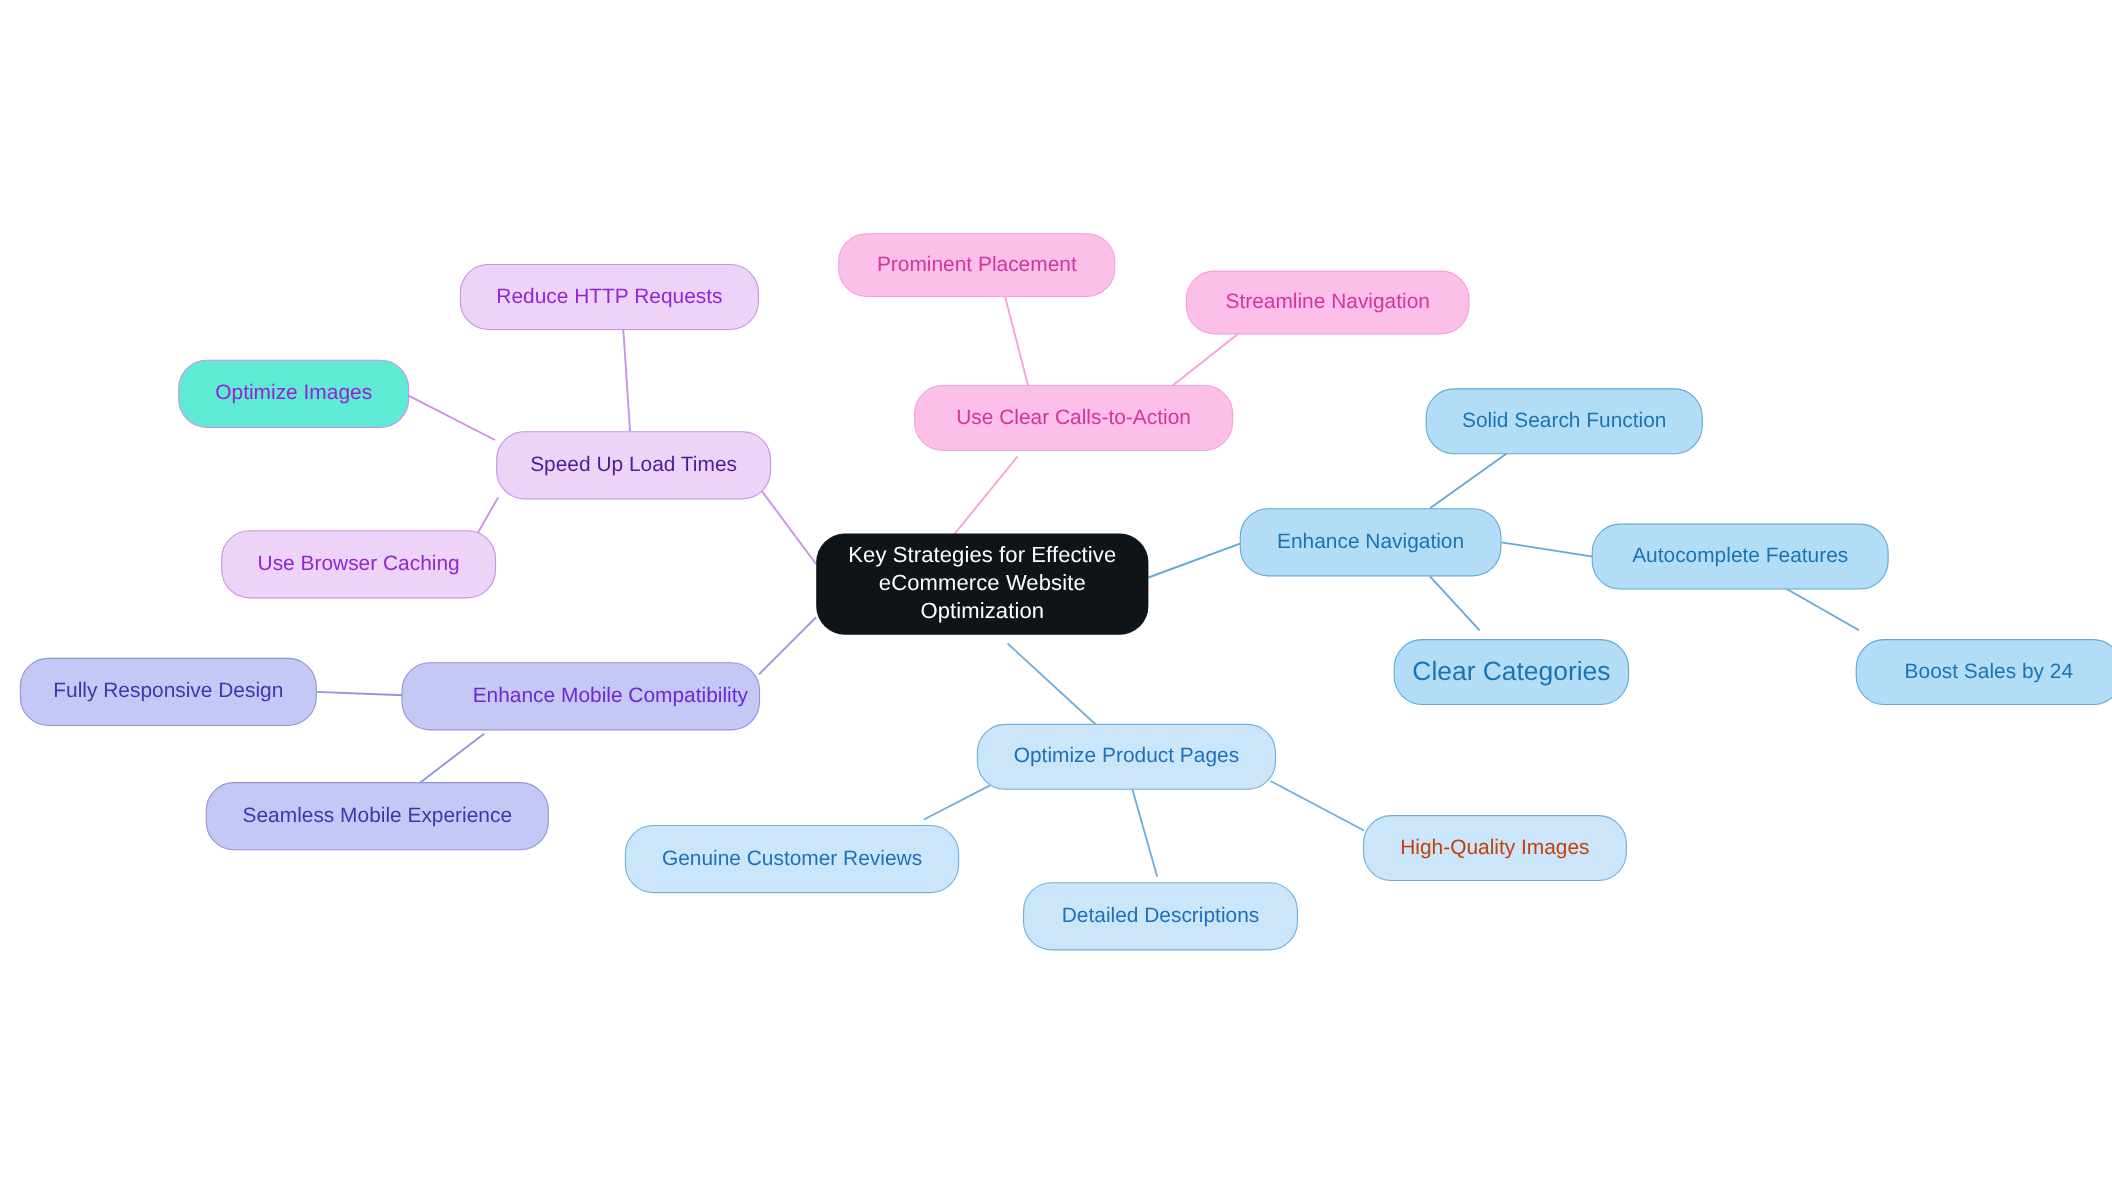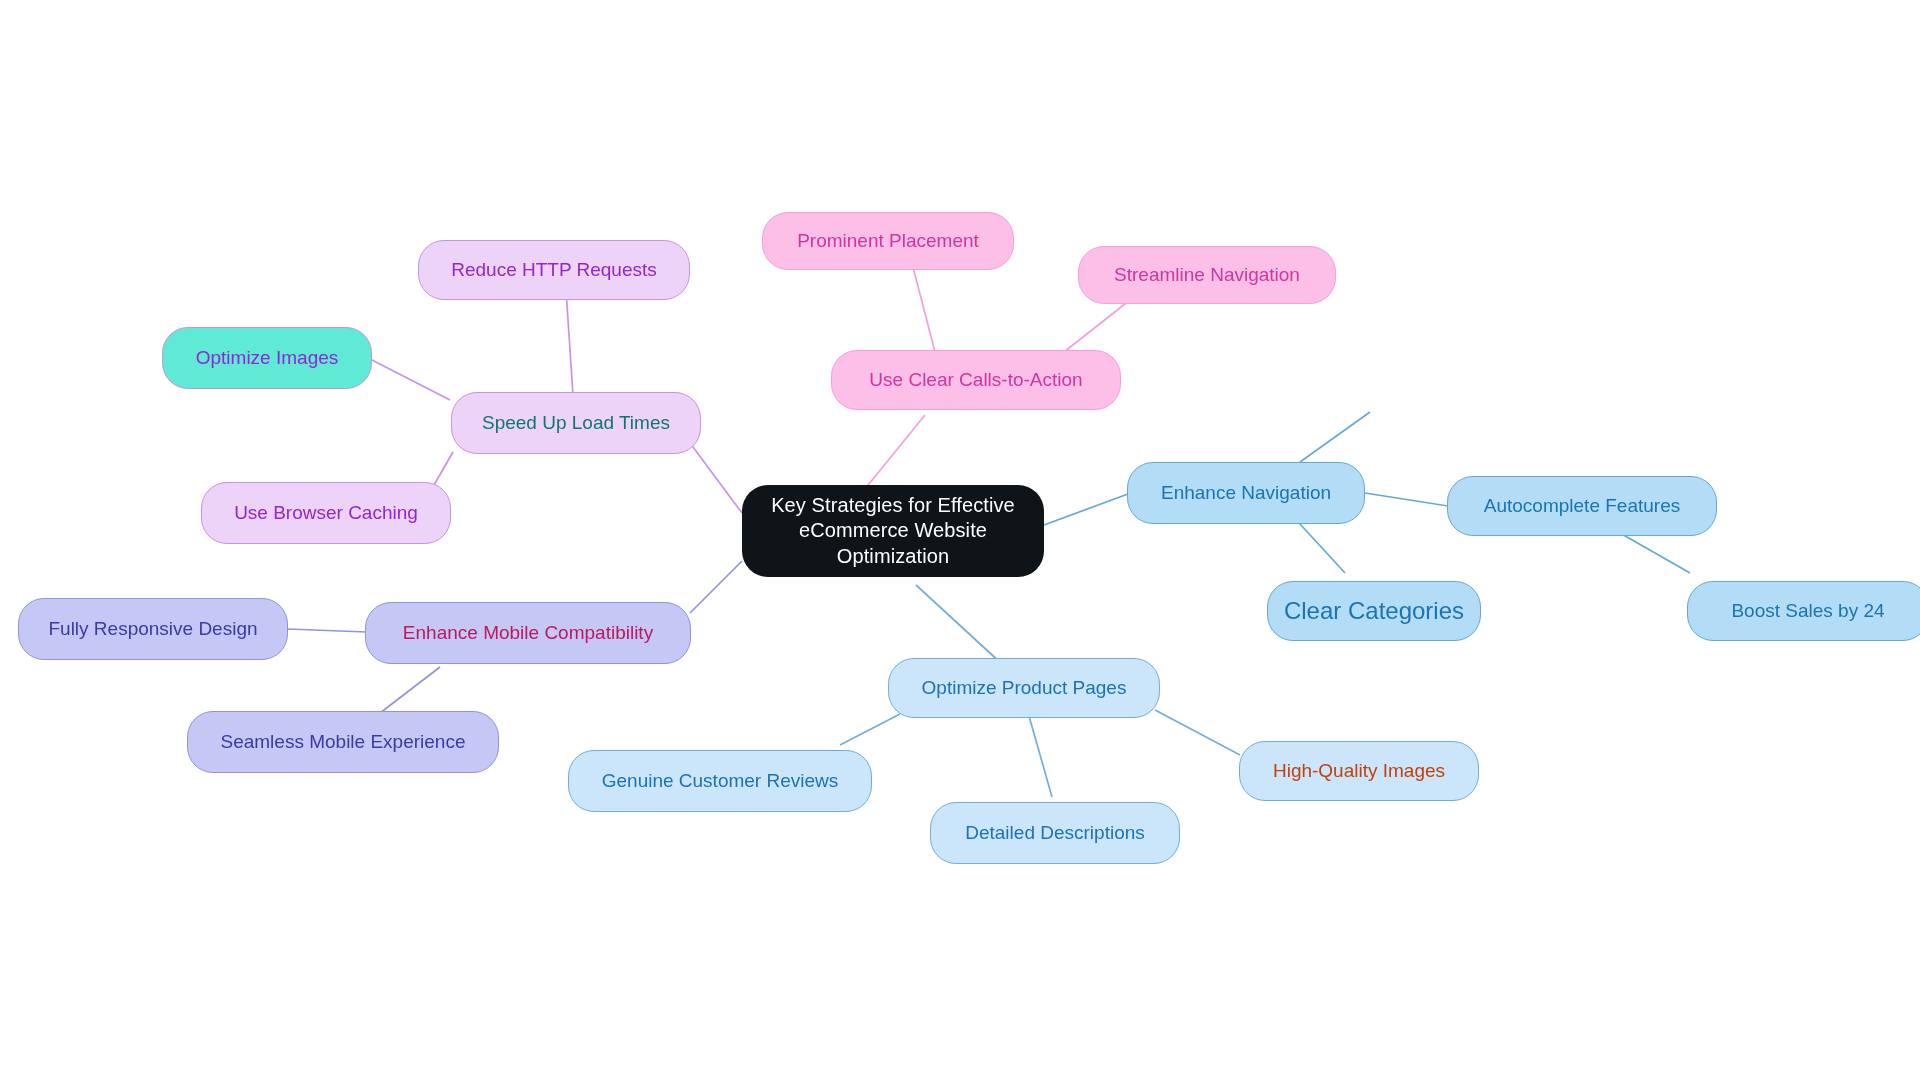"Solid Search Function" div.node { html: none -> <div> <span>Solid Search Function</span> </div> }
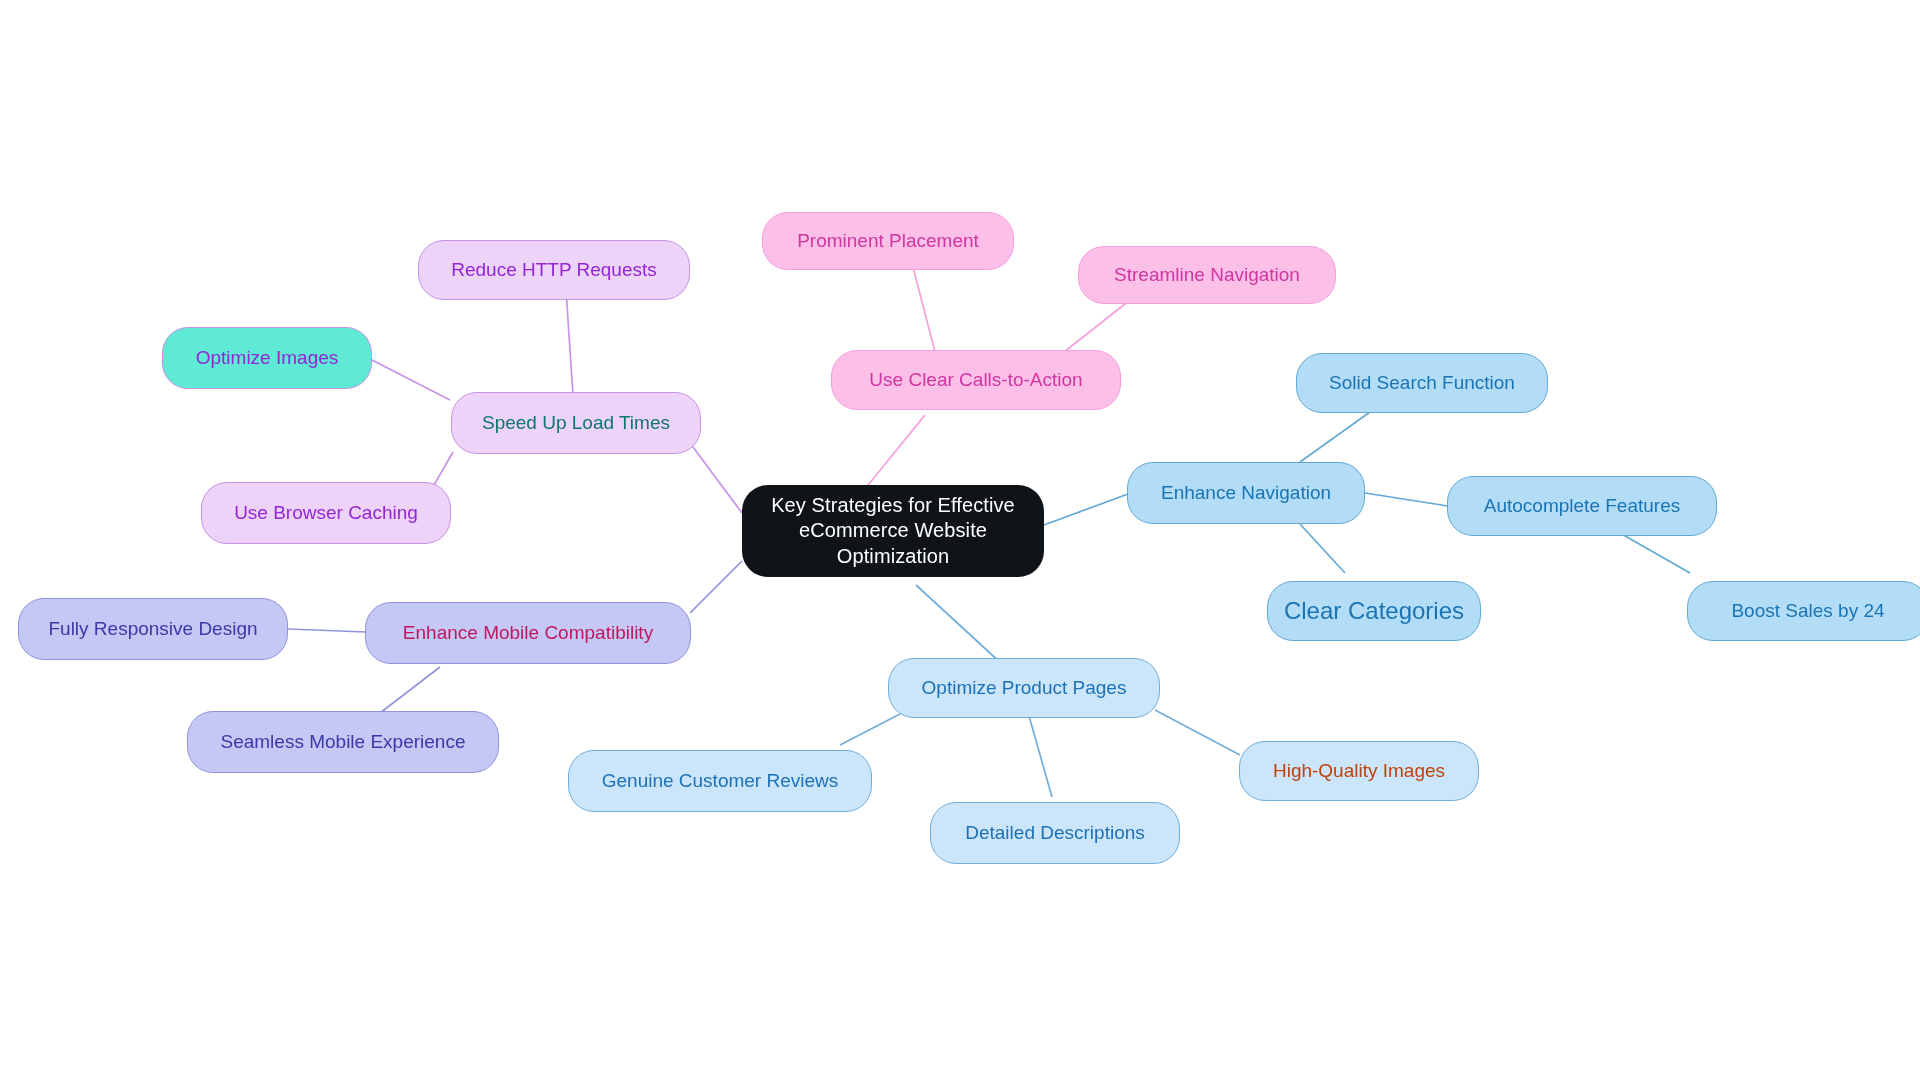"Speed Up Load Times" div.node { color: #0f766e -> #4c1d95 }
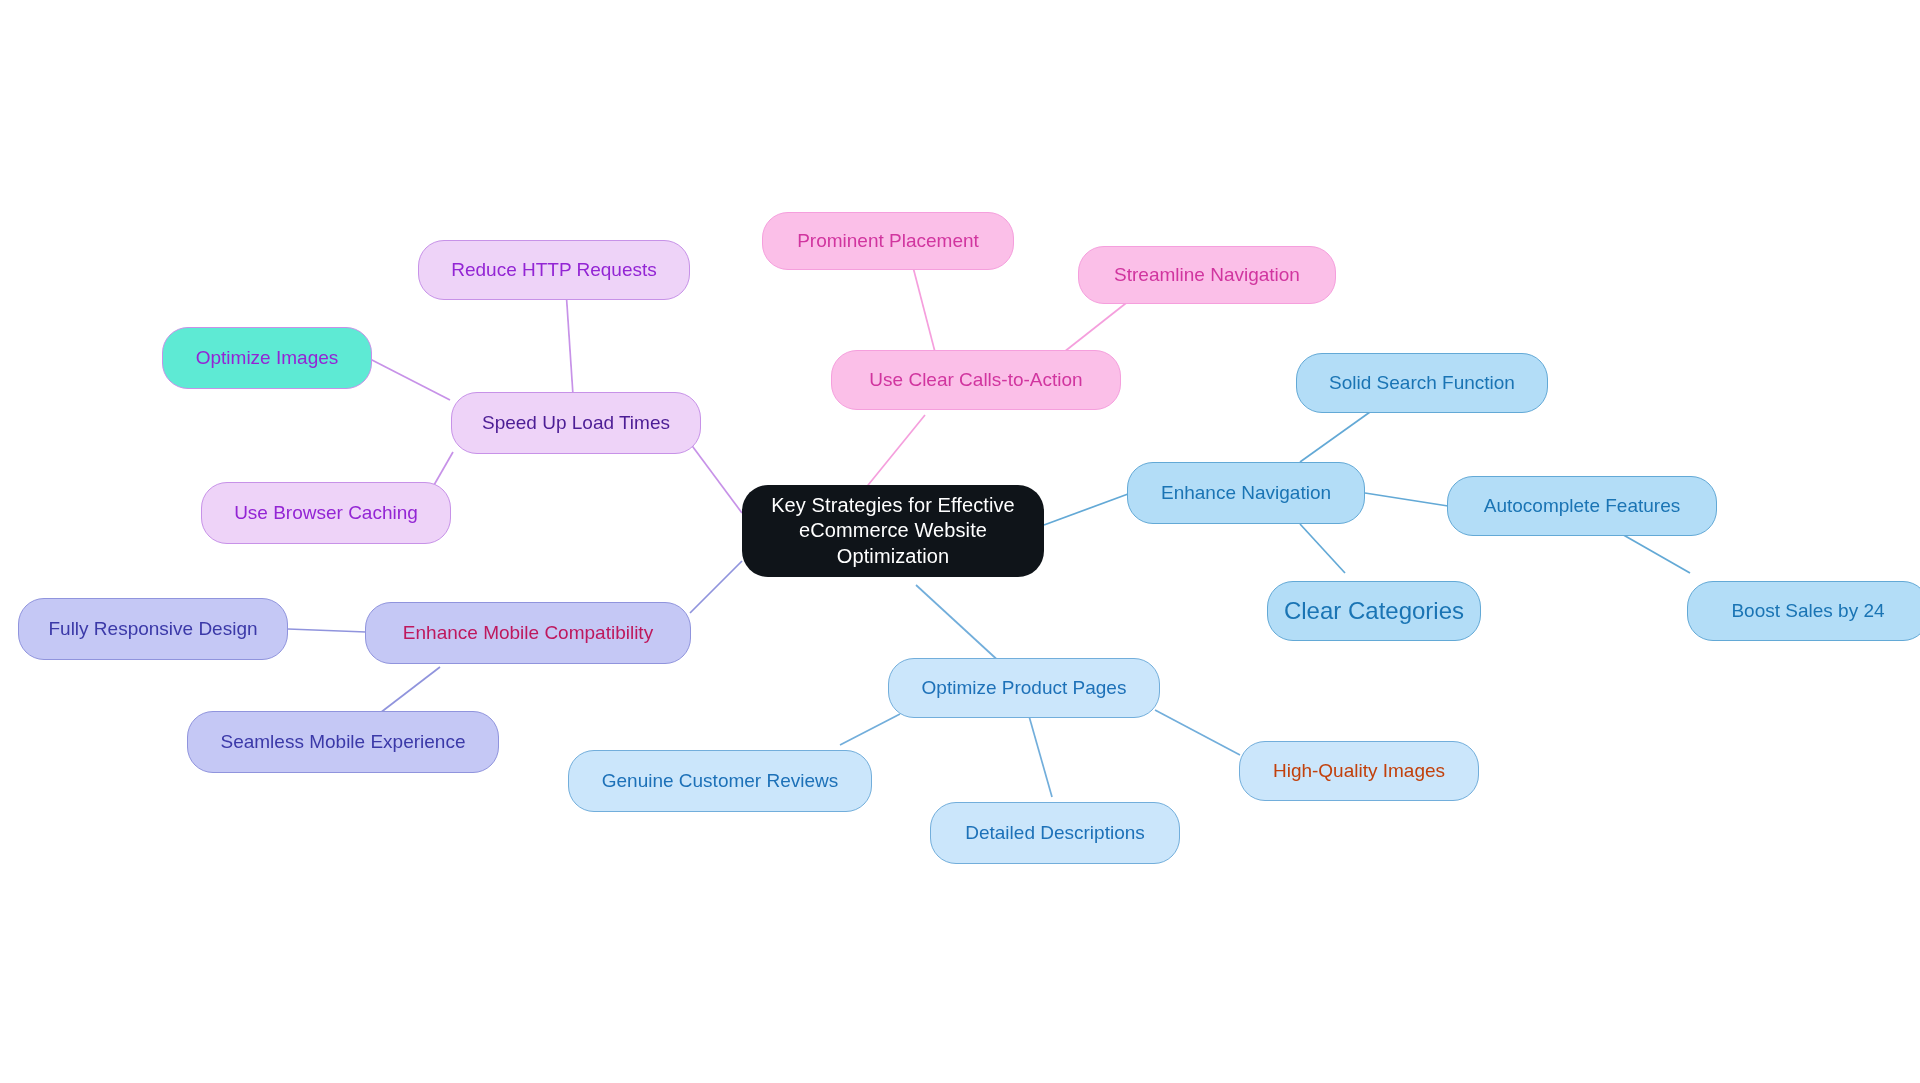"Enhance Mobile Compatibility" div.node { color: #be185d -> #6d28d9; text-align: none -> right }
